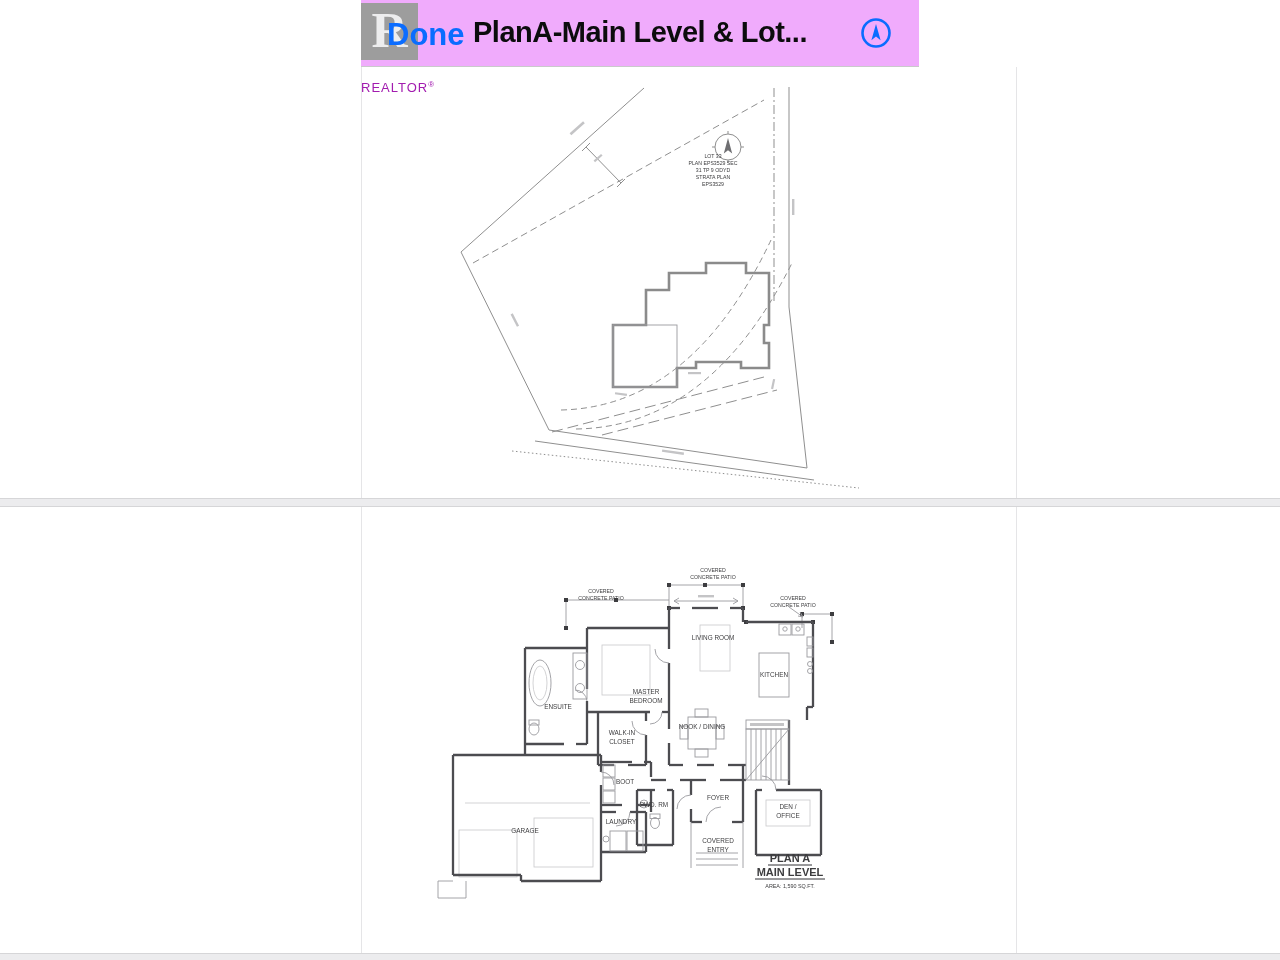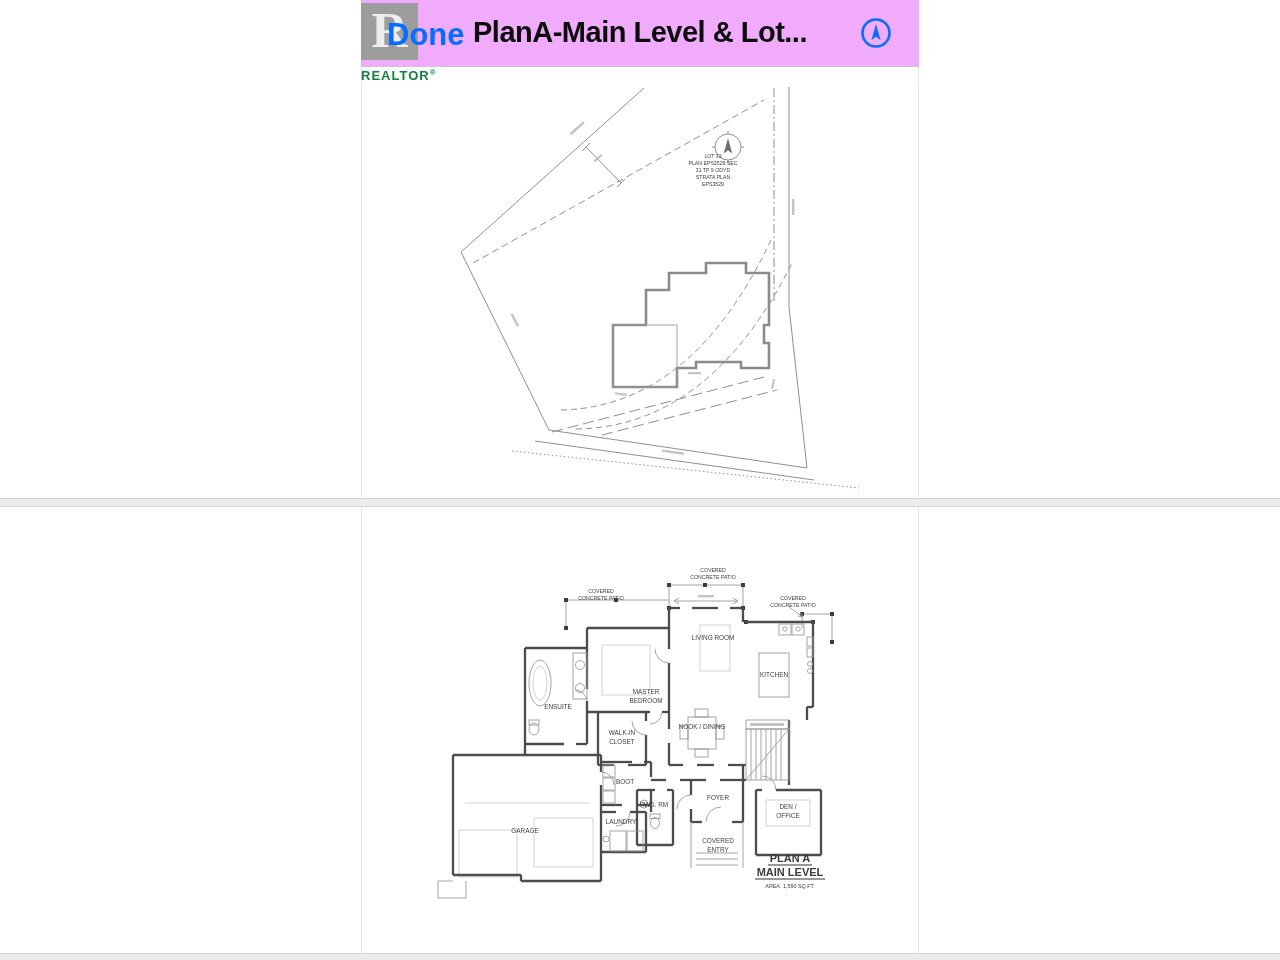"REALTOR®" .wm-label { color: #15803d -> #a21caf; font-weight: 700 -> 400; margin-top: 8px -> 20px }
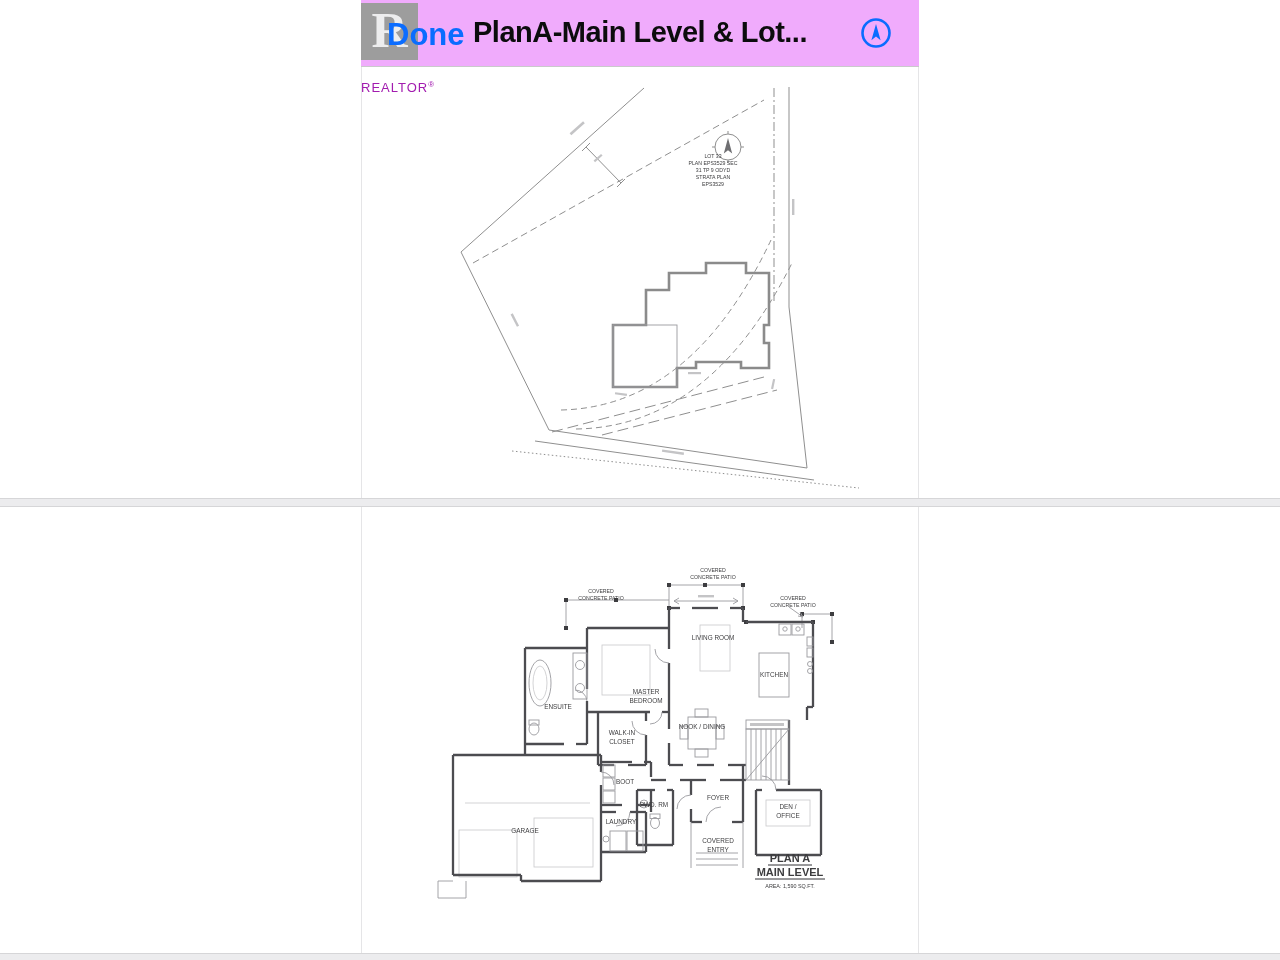"PLAN A" .page { width: 558px -> 656px }
